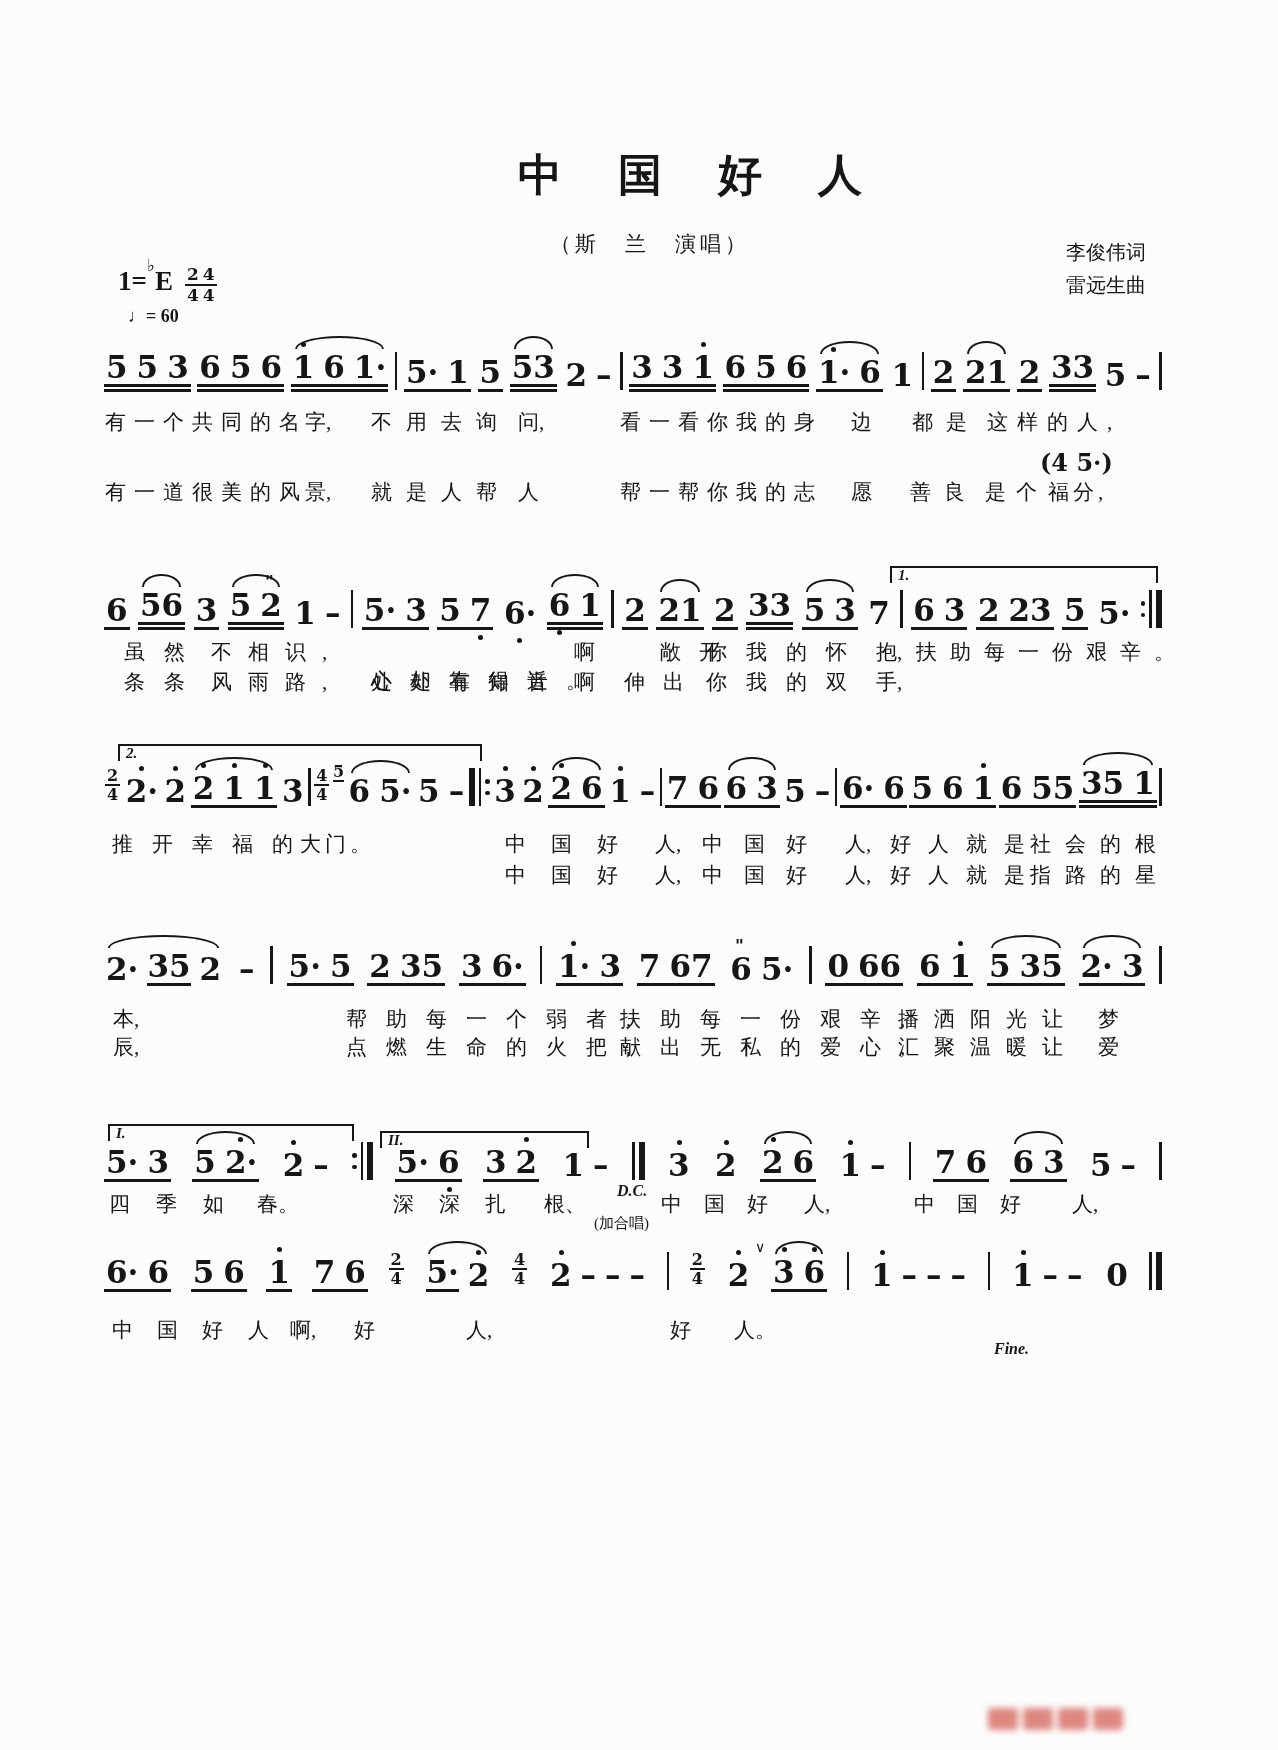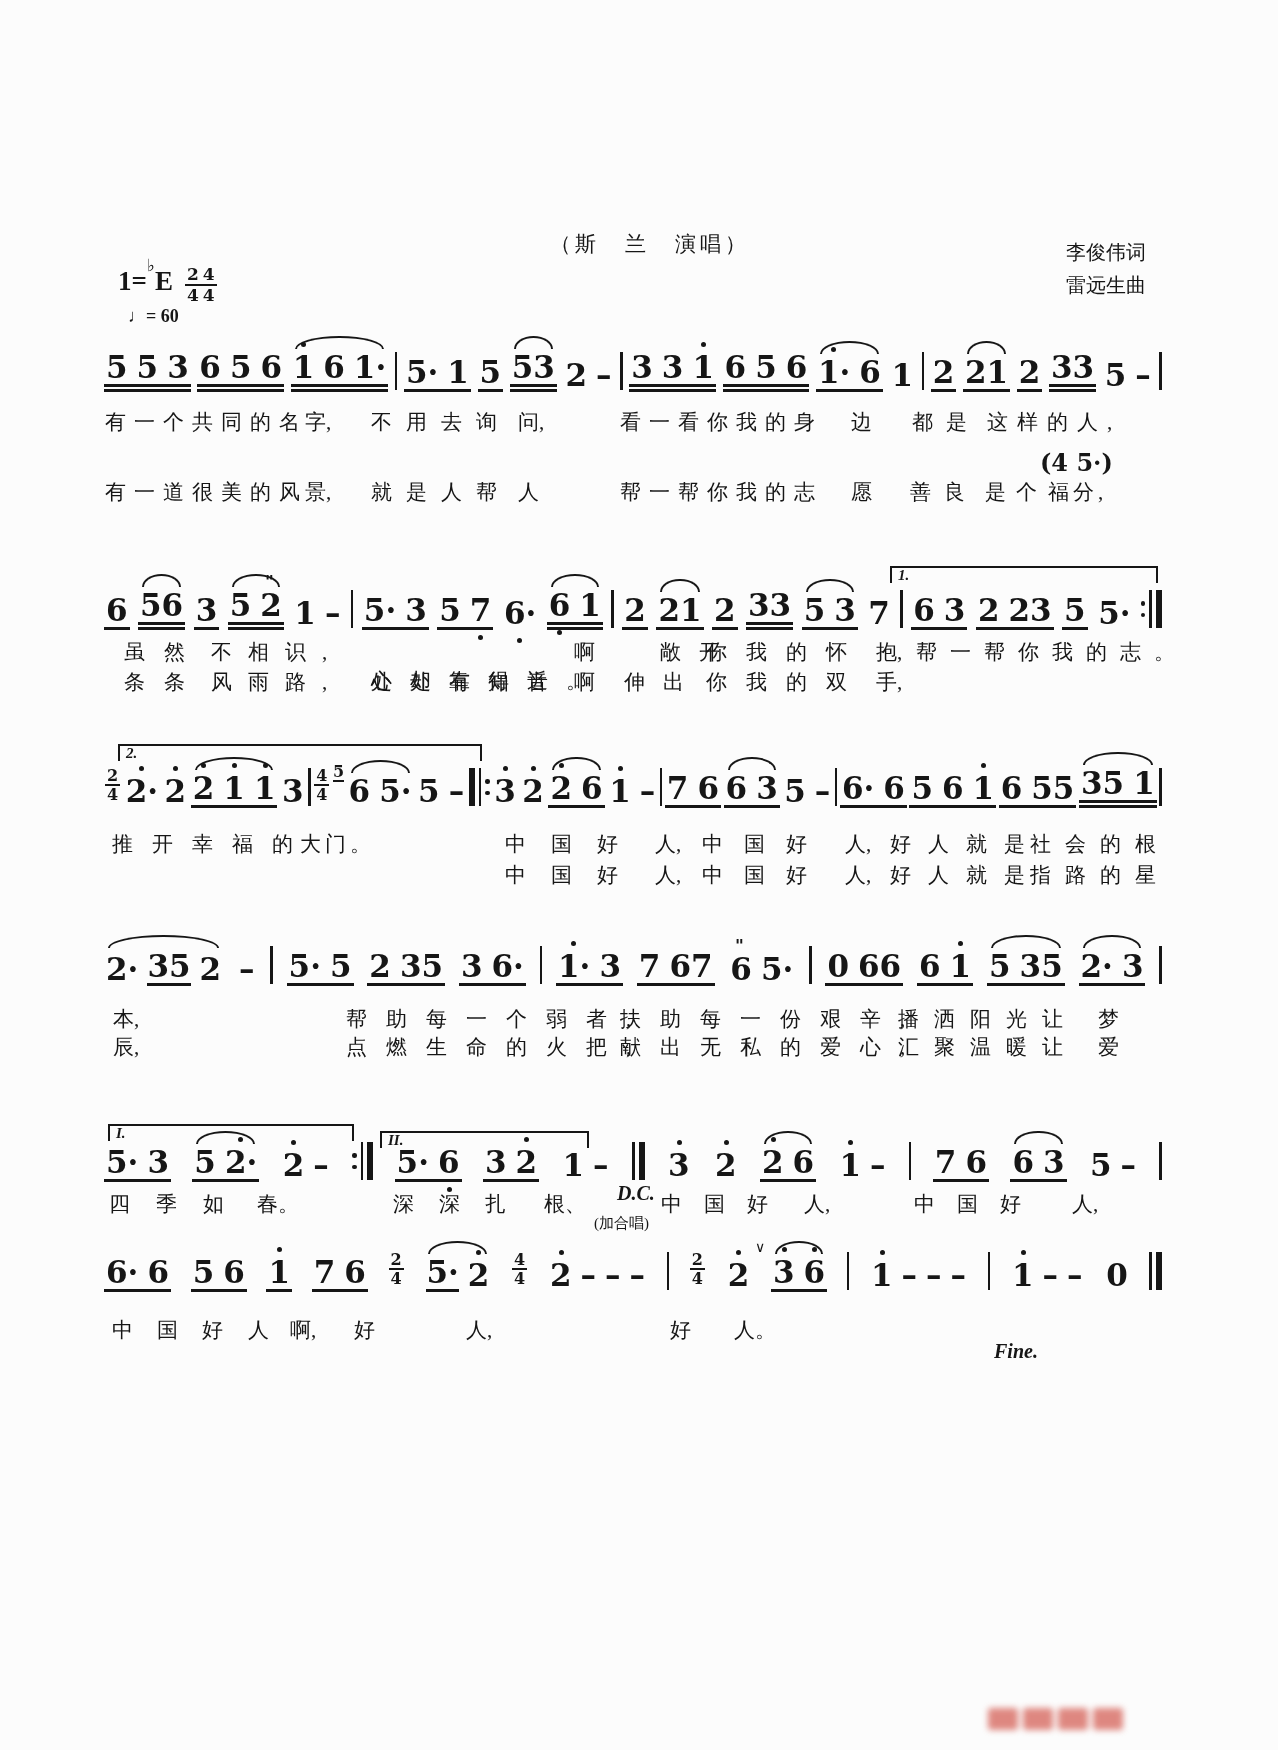"中国好人" div.pagetitle { html: none -> <div>中国好人</div> }
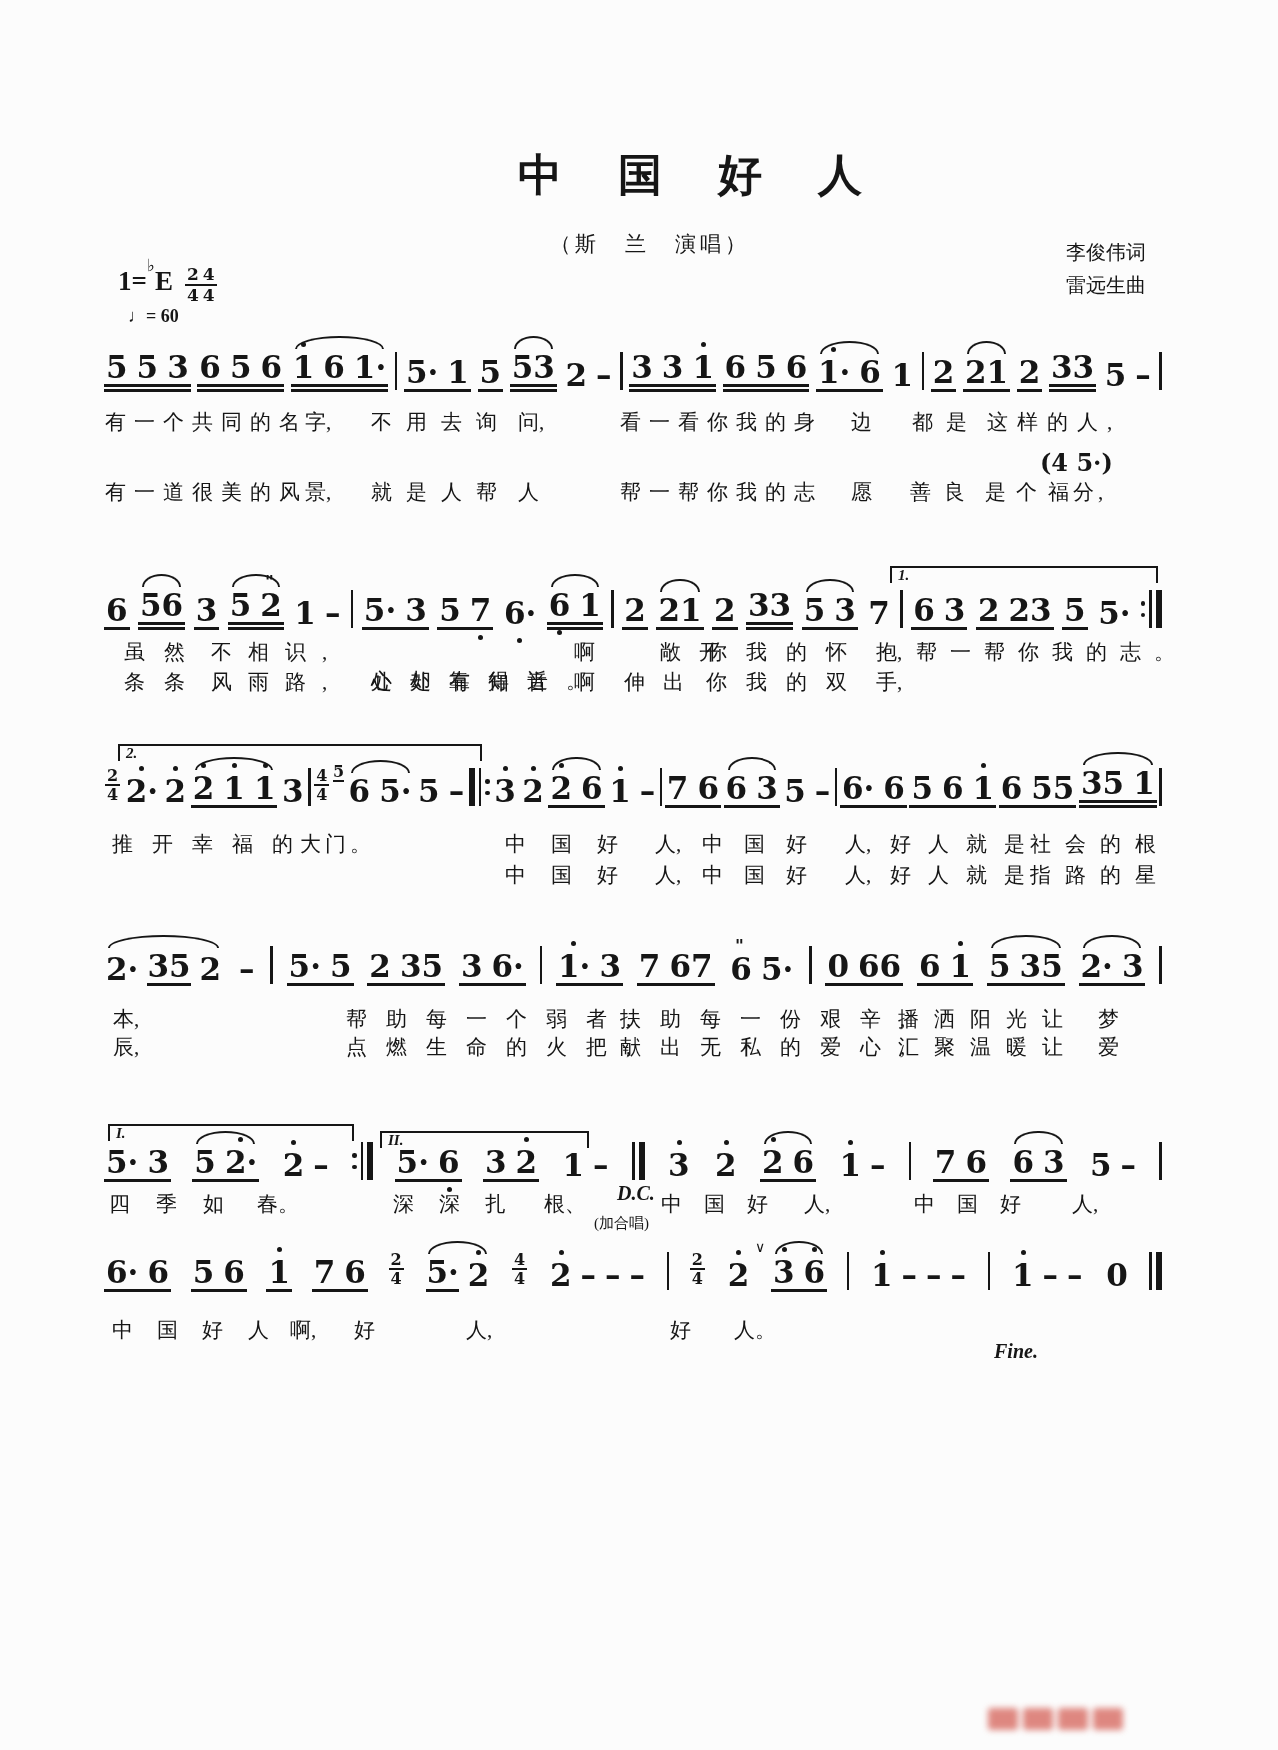"帮一帮你我的志。" span.ly { text: 帮一帮你我的志 -> 扶助每一份艰辛 }
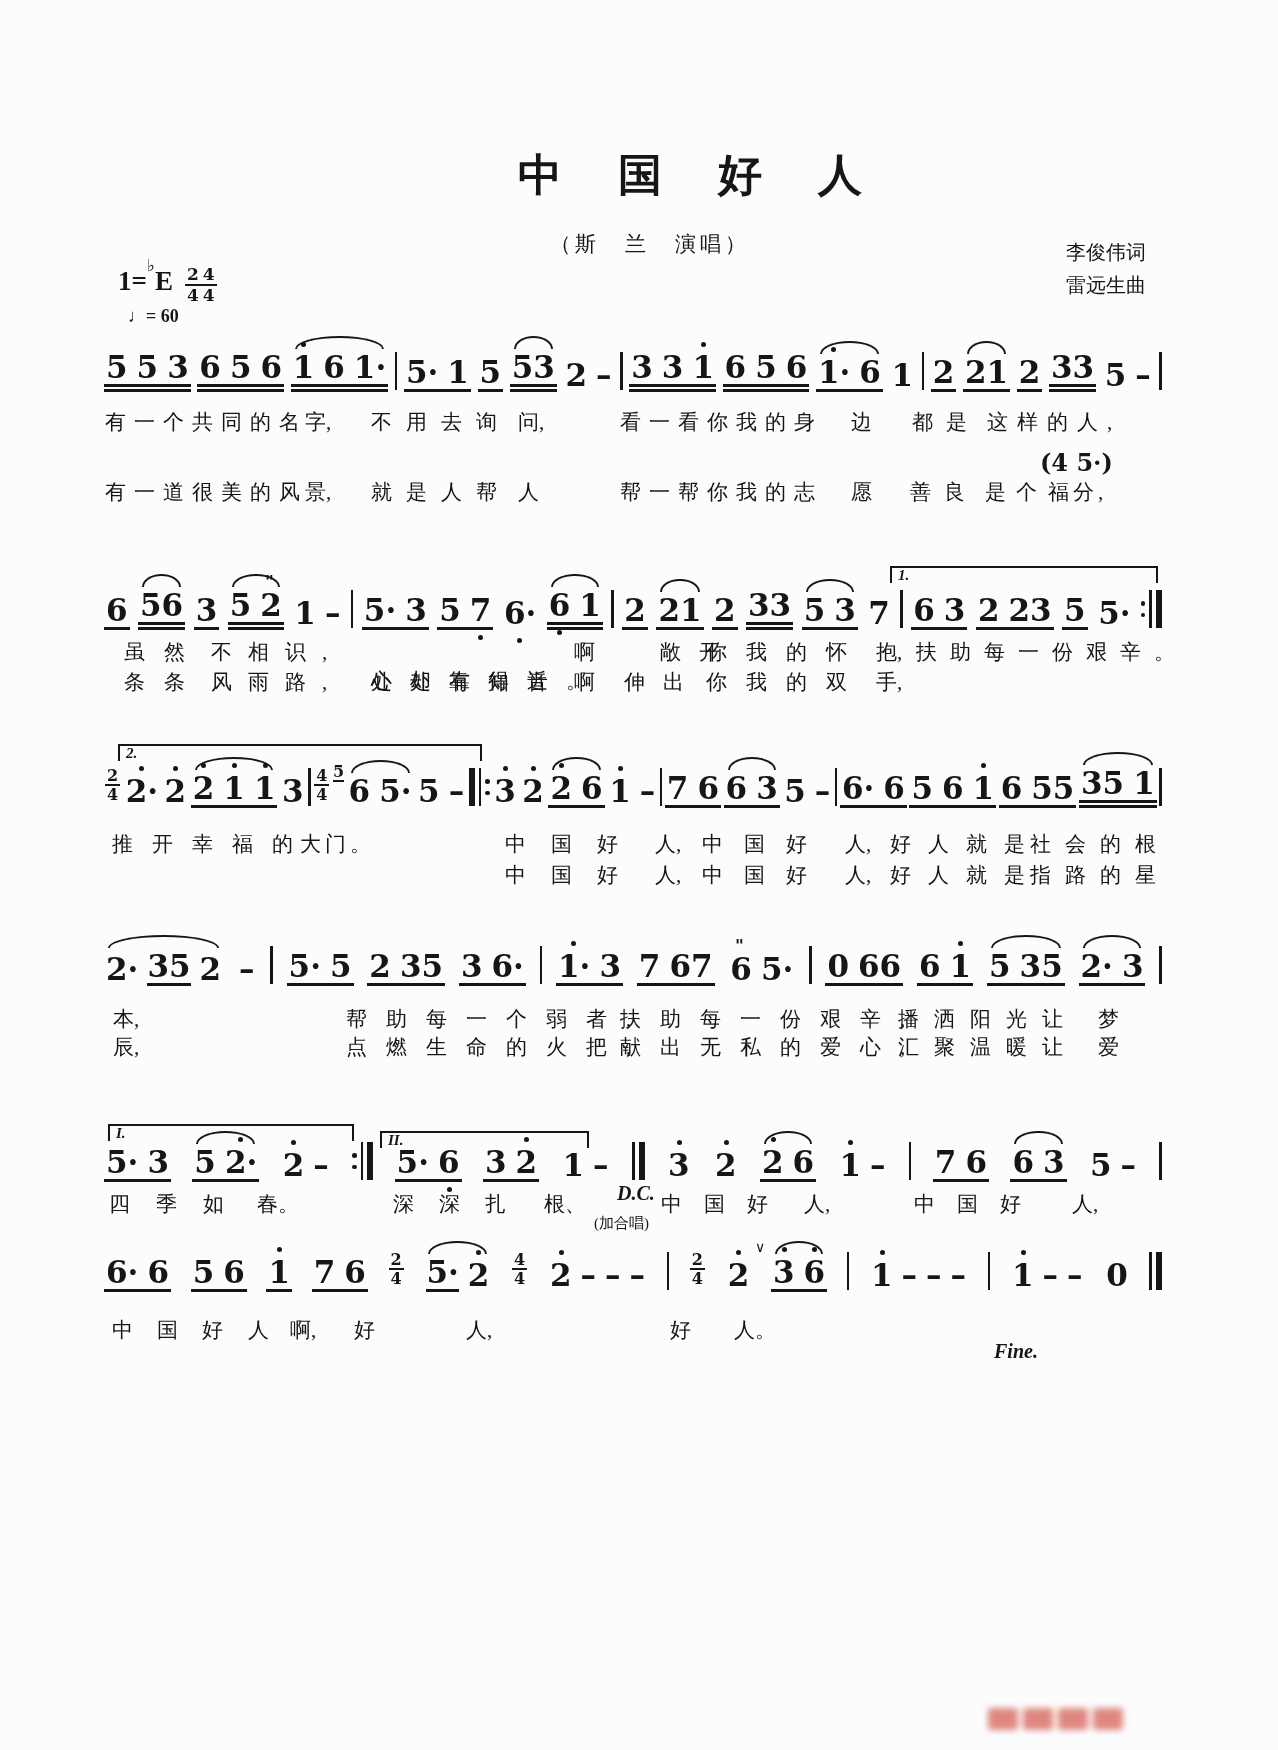"D.C." .ann-dc { font-size: 20px -> 16px }
